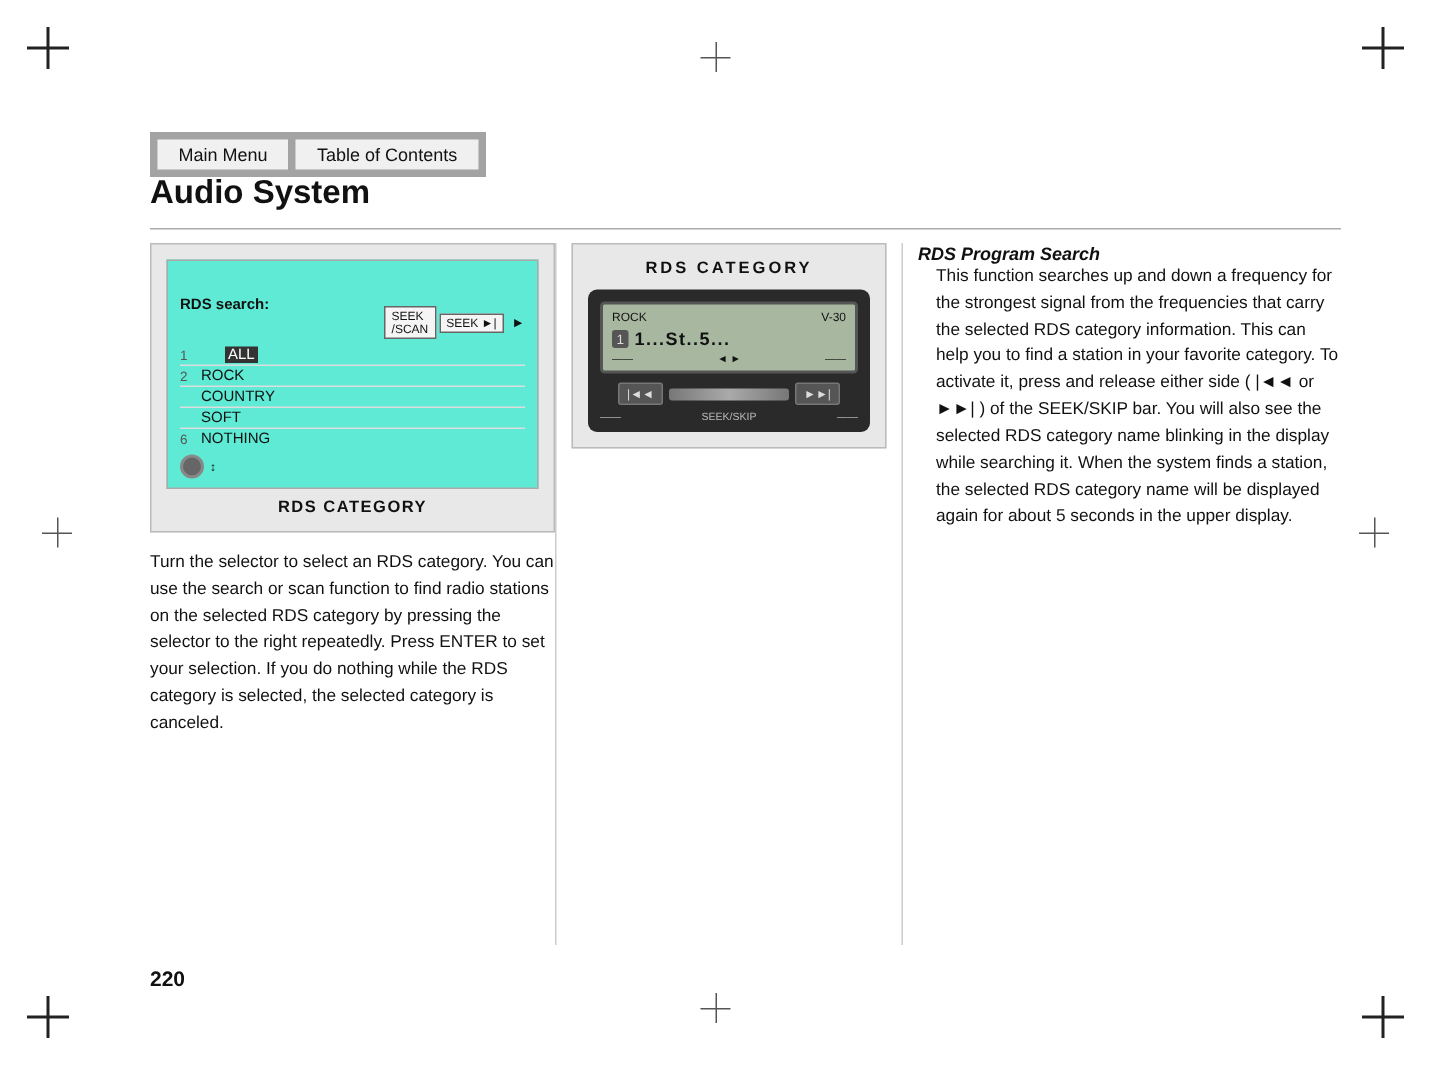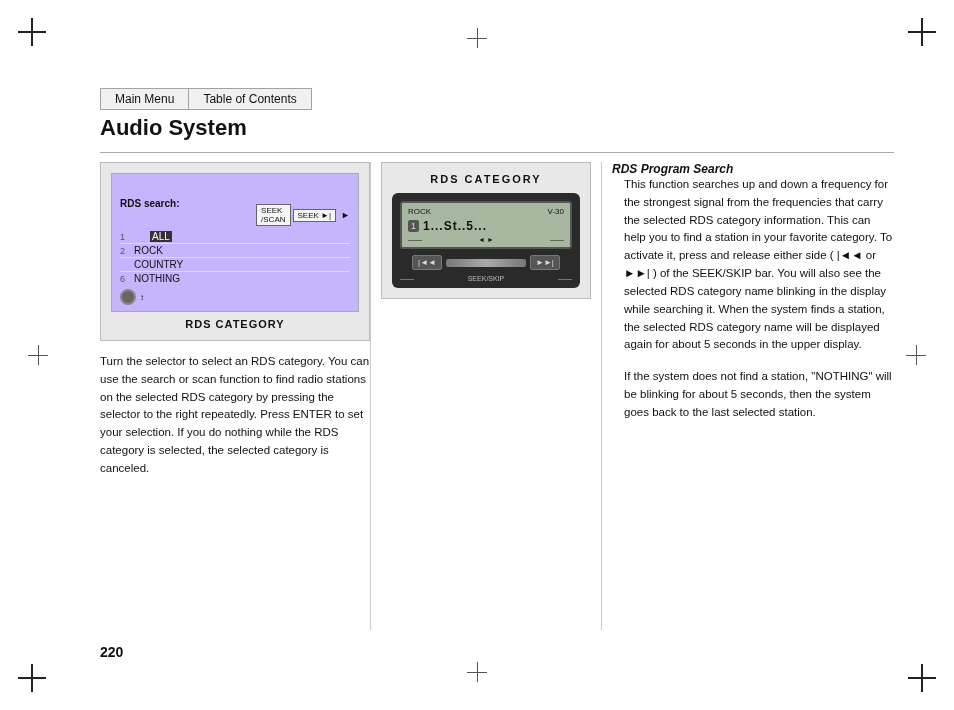"Main Menu" .nav-btn { border: 1px solid #a3a3a3 -> 5px solid #a3a3a3 }
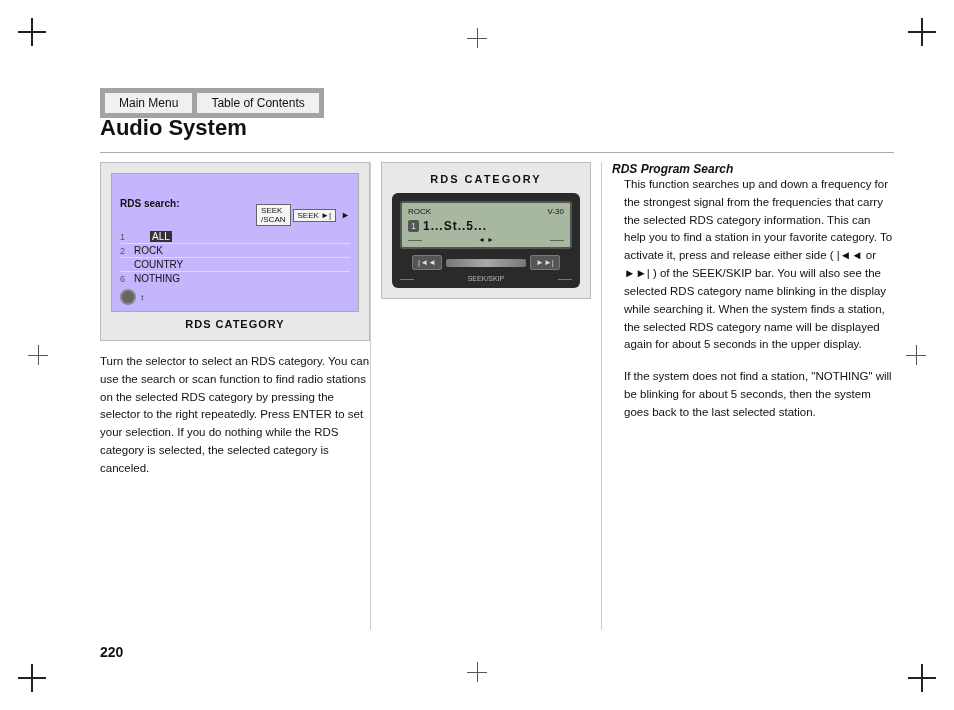"RDS search:" .rds-inner { background: #c4b5fd -> #5eead4 }
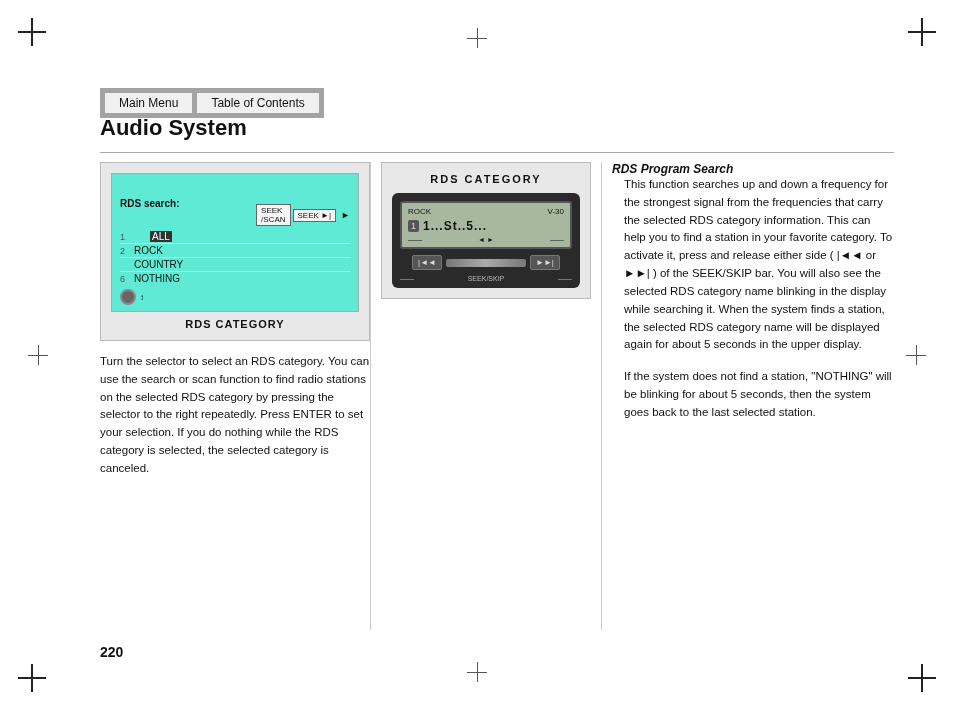"SOFT" li { html: none -> <li> <span></span> <span>SOFT</span> </li> }
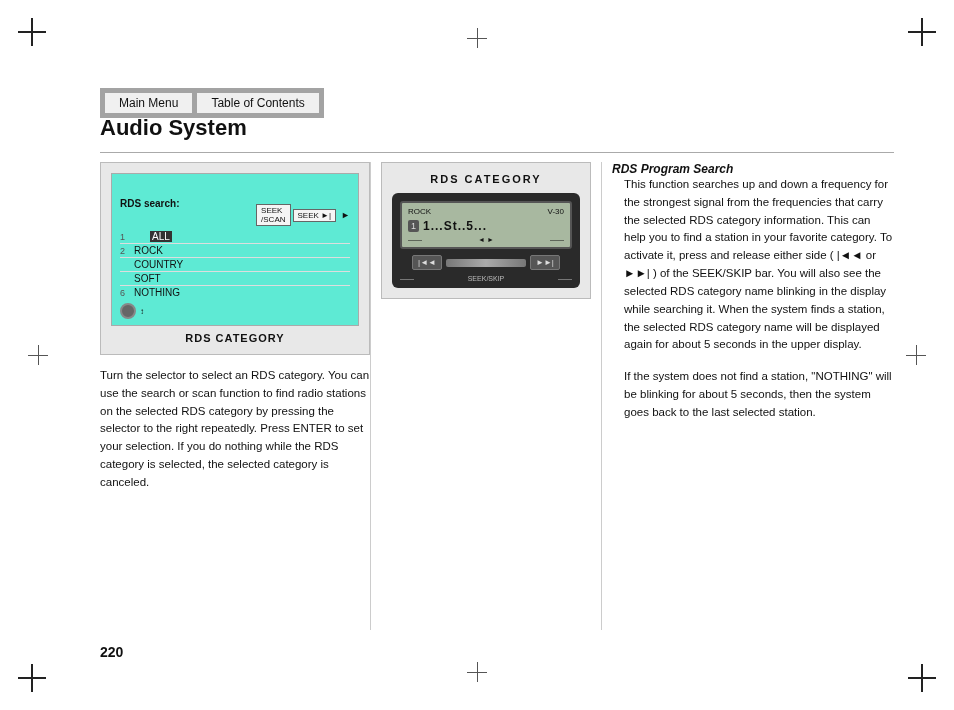"If the system does not" p.right-text { html: <p>If the system does not find a station, "NOTHING" will be blinking for about 5 seconds, then the system goes back to the last selected station.</p> -> none }
